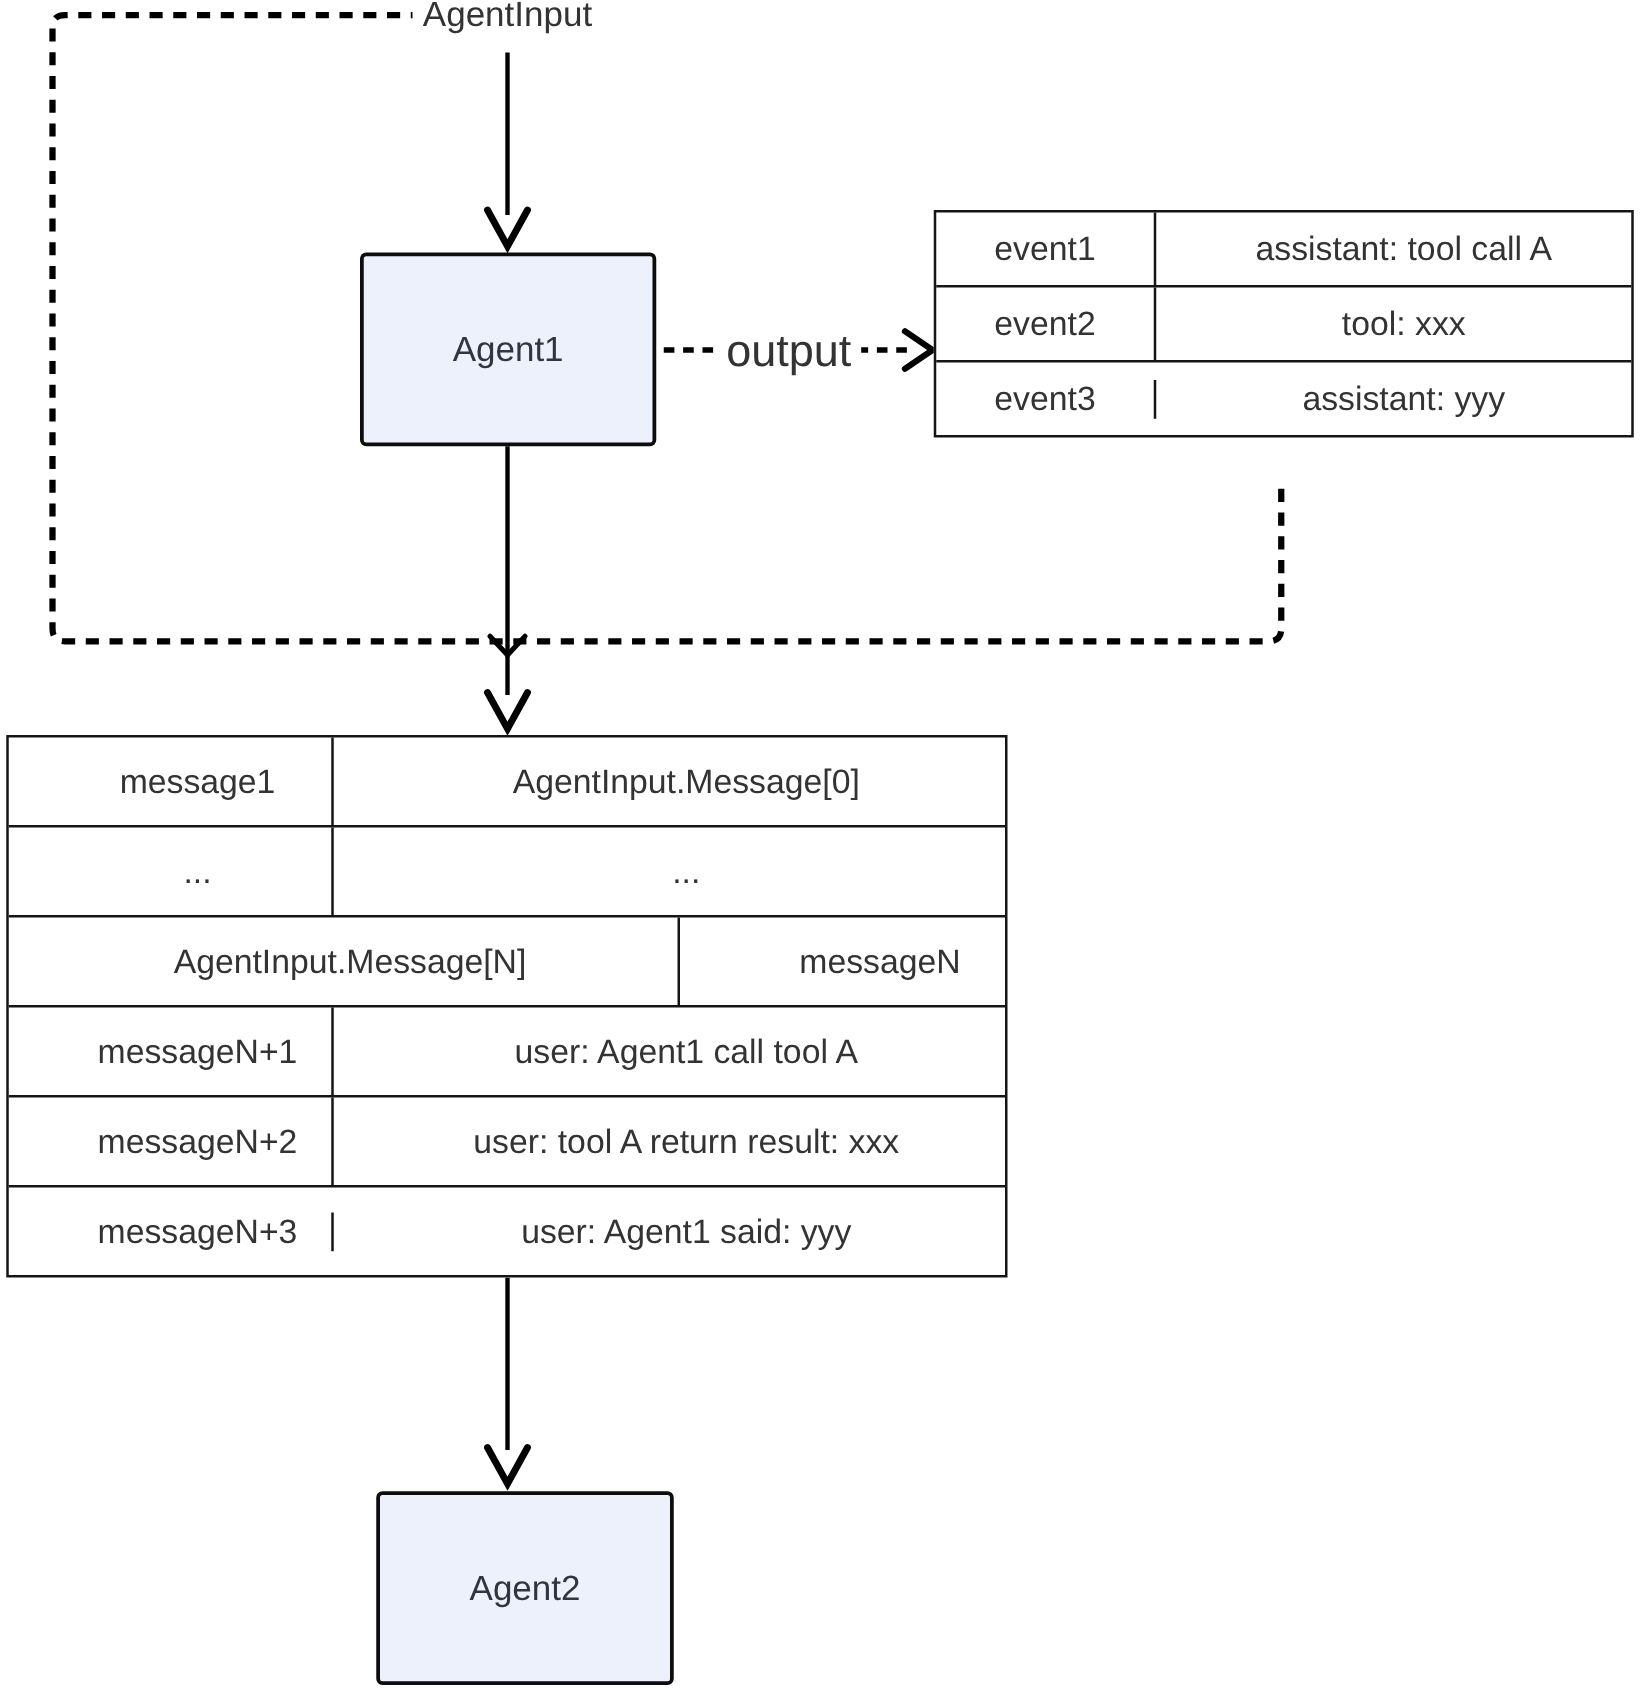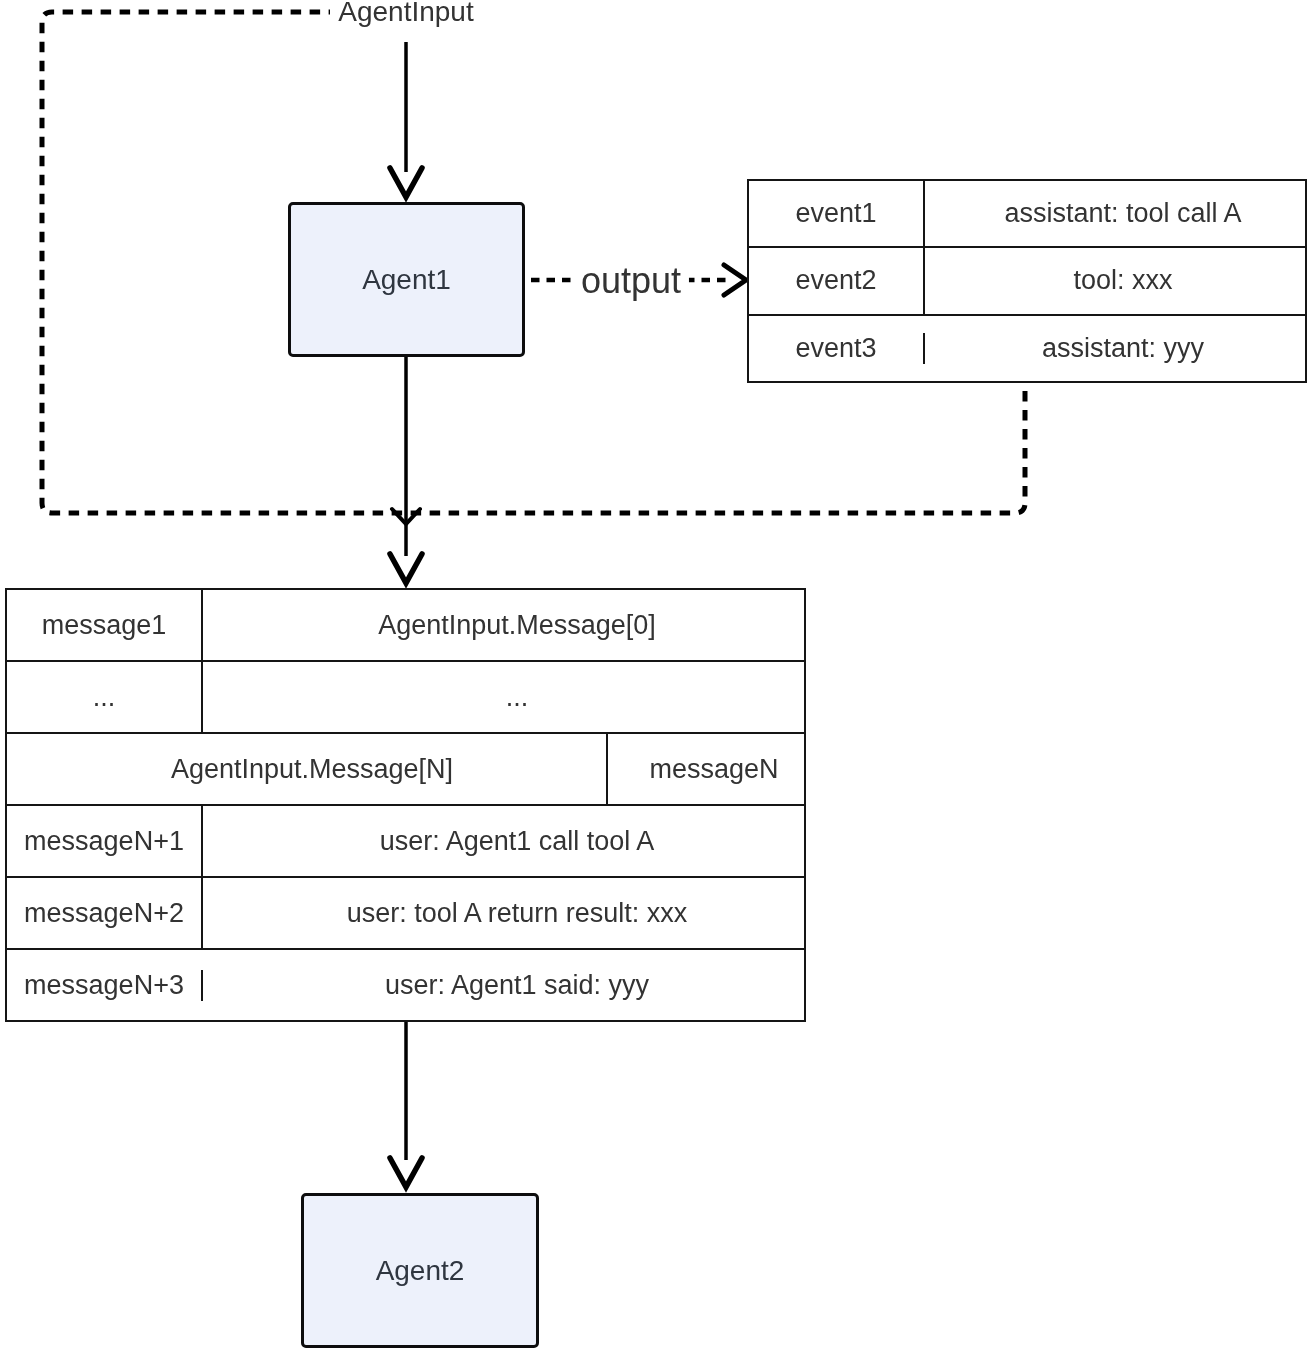"event1" div.dtable { height: 204px -> 182px; top: 179px -> 168px }
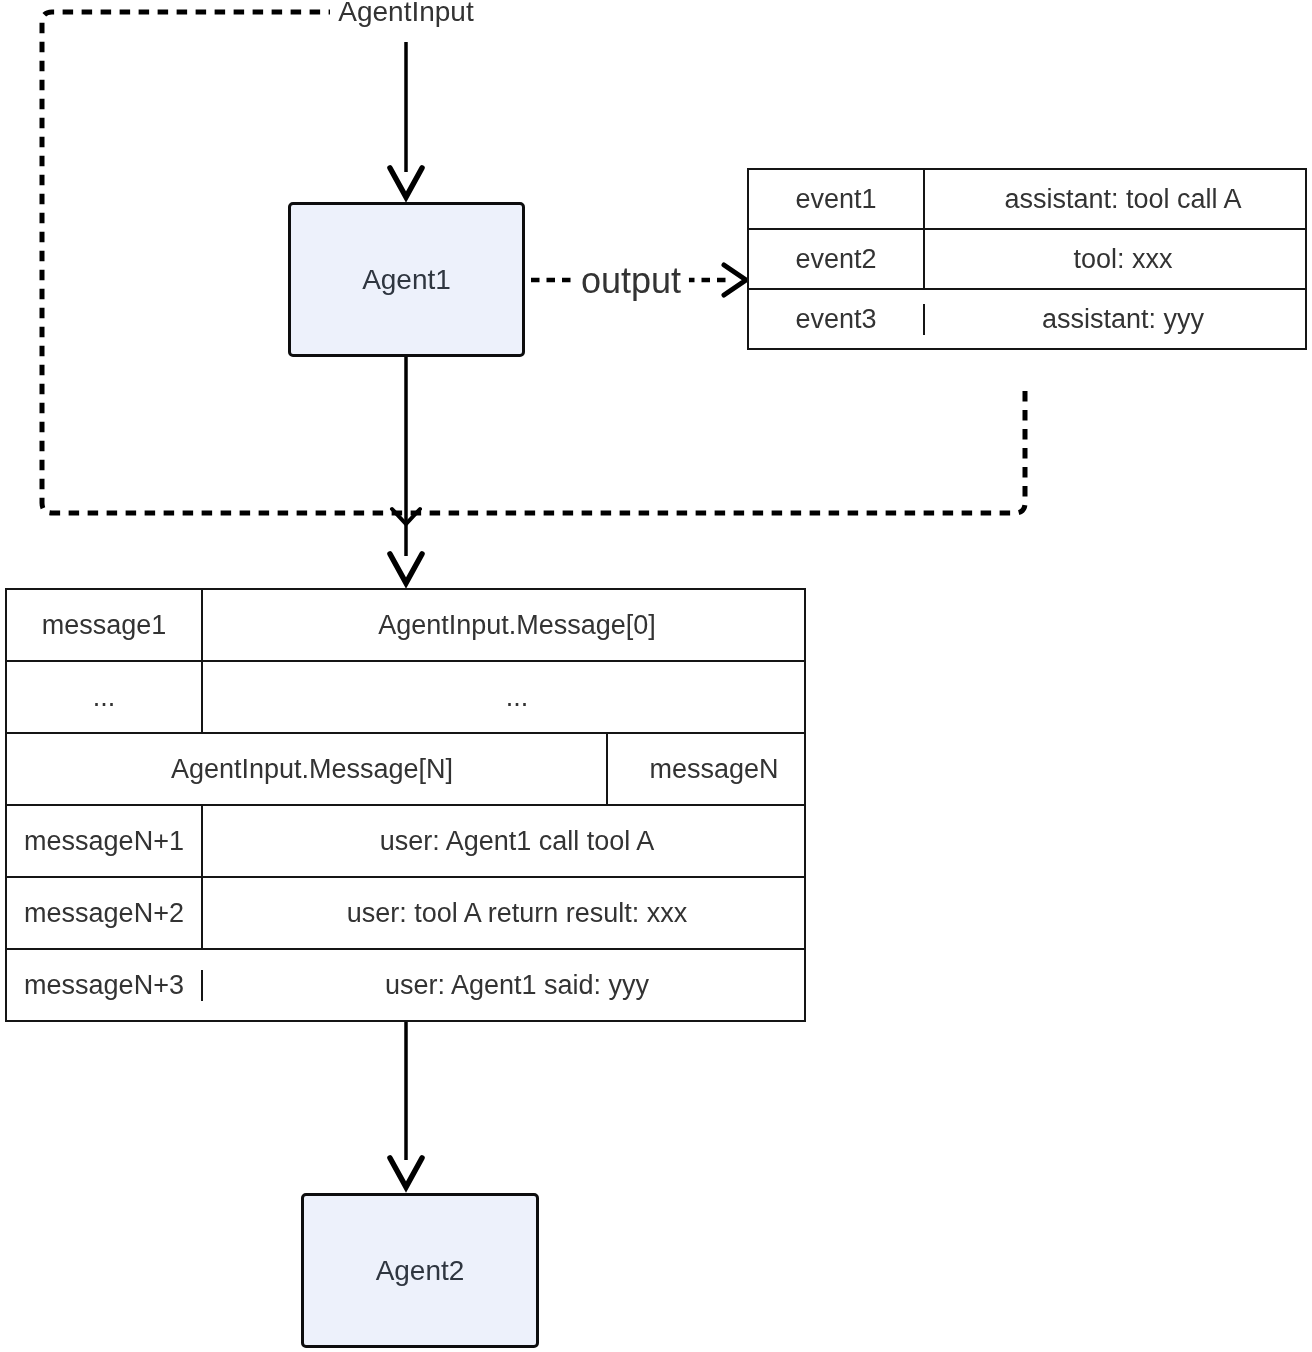"message1" .msg-key { margin-left: none -> 44px; width: 196px -> 216px }
